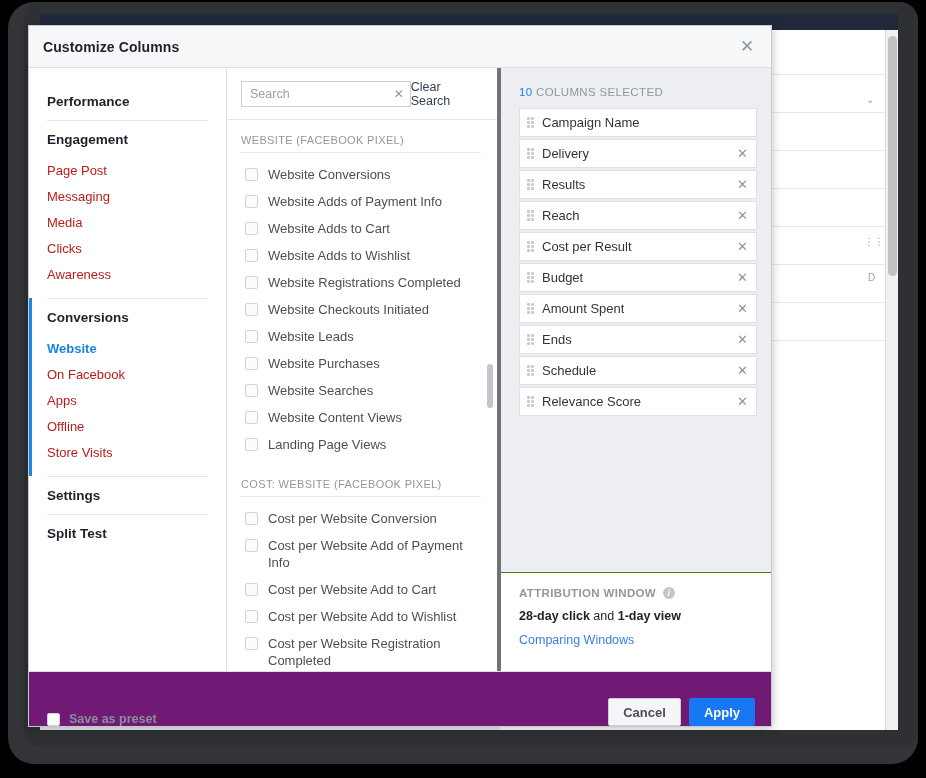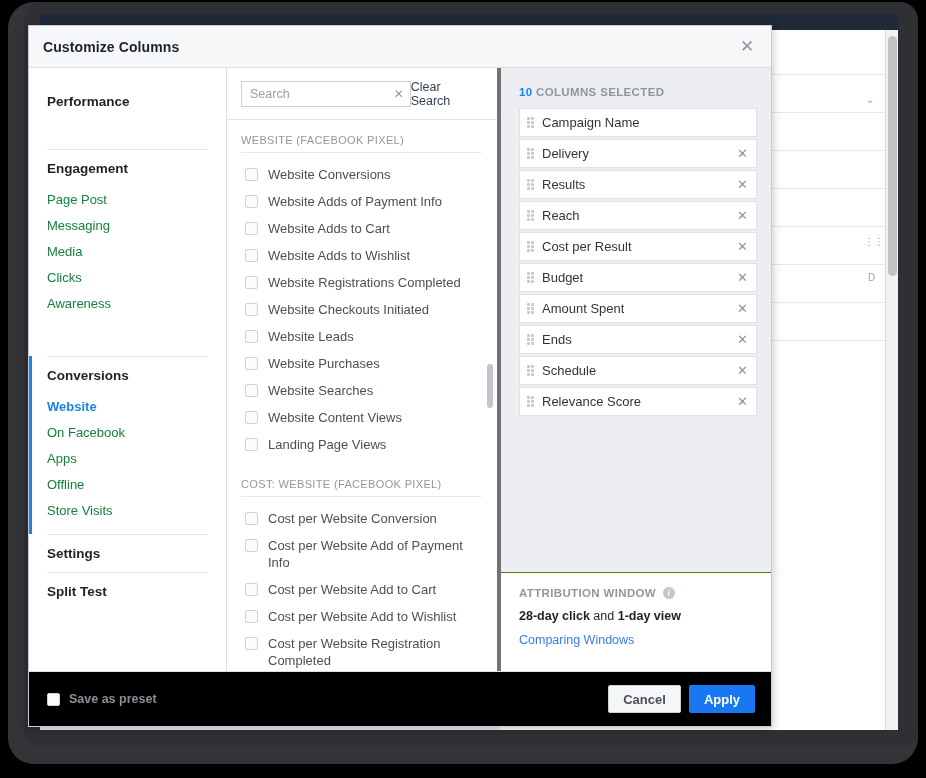"10 COLUMNS SELECTED" #selected-count-row { font-weight: bold -> normal }
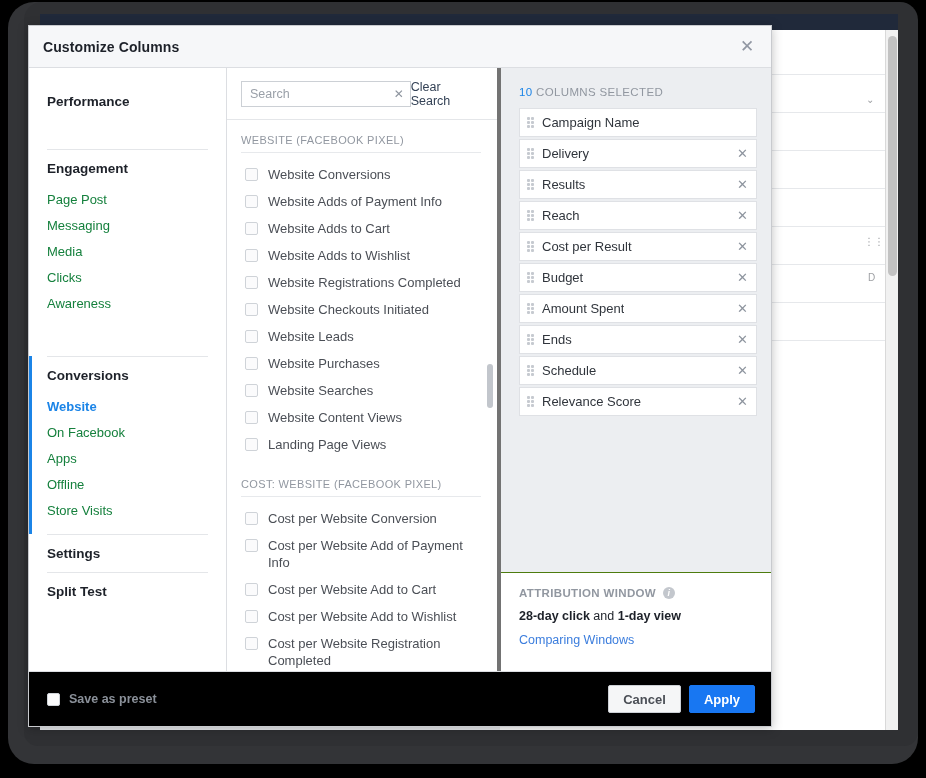"Engagement" .nav-group.pad-bottom { margin-top: 29px -> none }
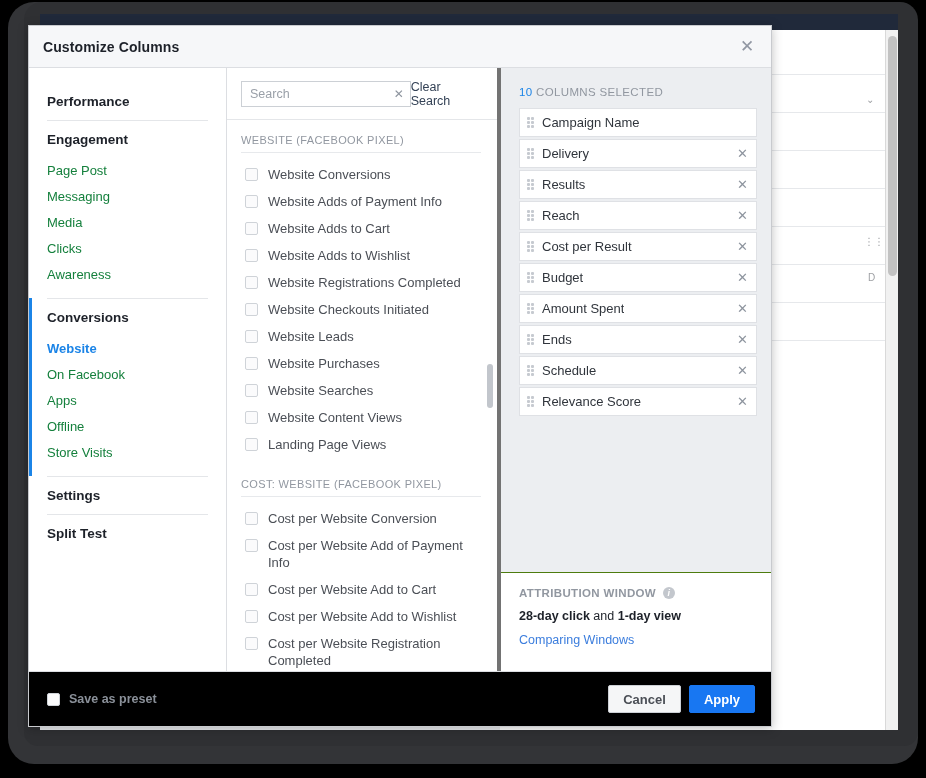"Page Post" .nav-item { color: #15803d -> #b91c1c }
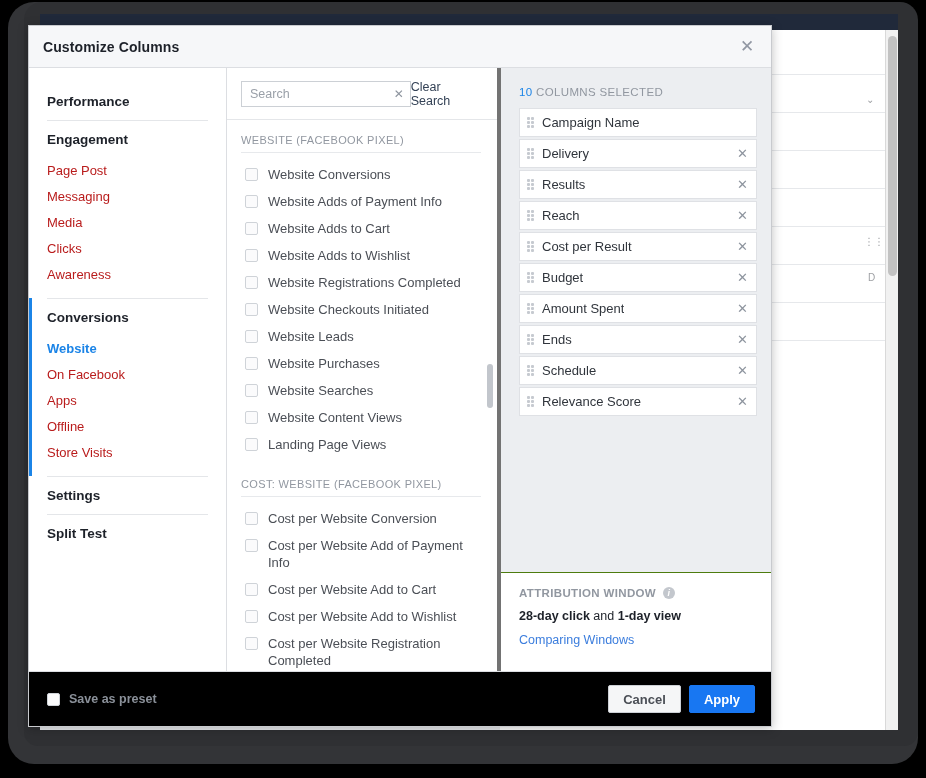"Save as preset" #modal-footer { align-items: center -> flex-end; background: #000000 -> #701a75 }
